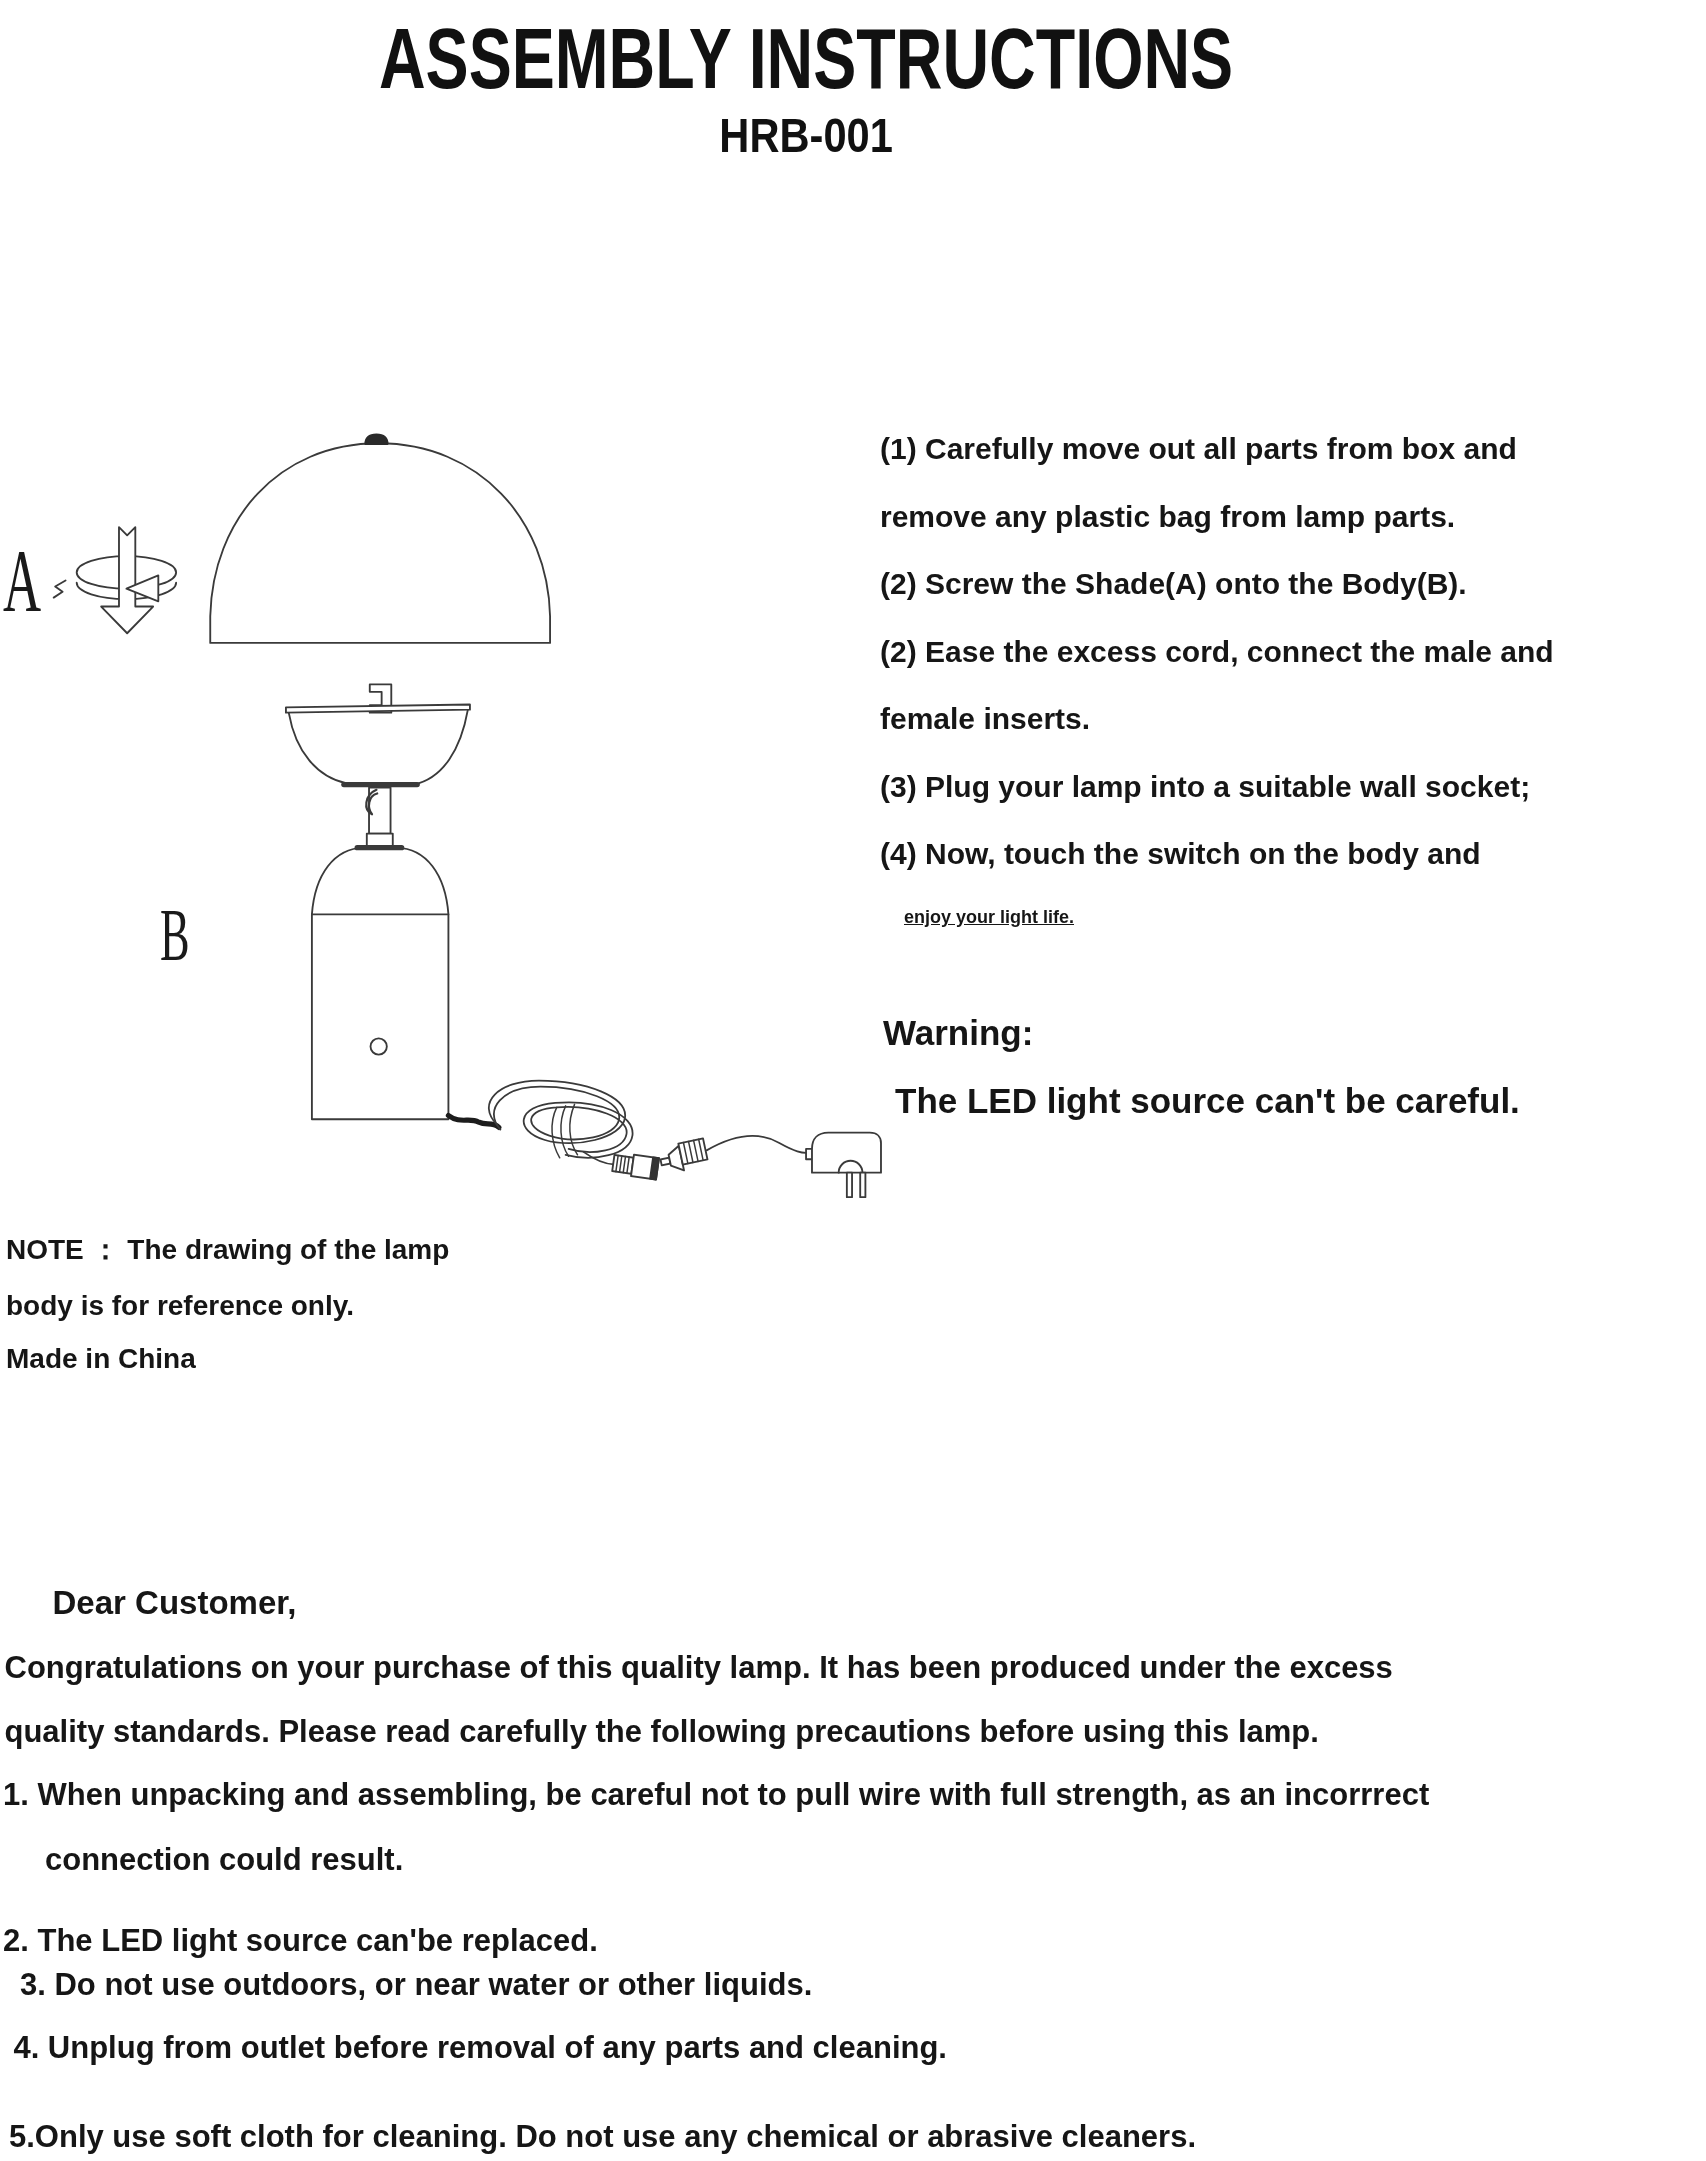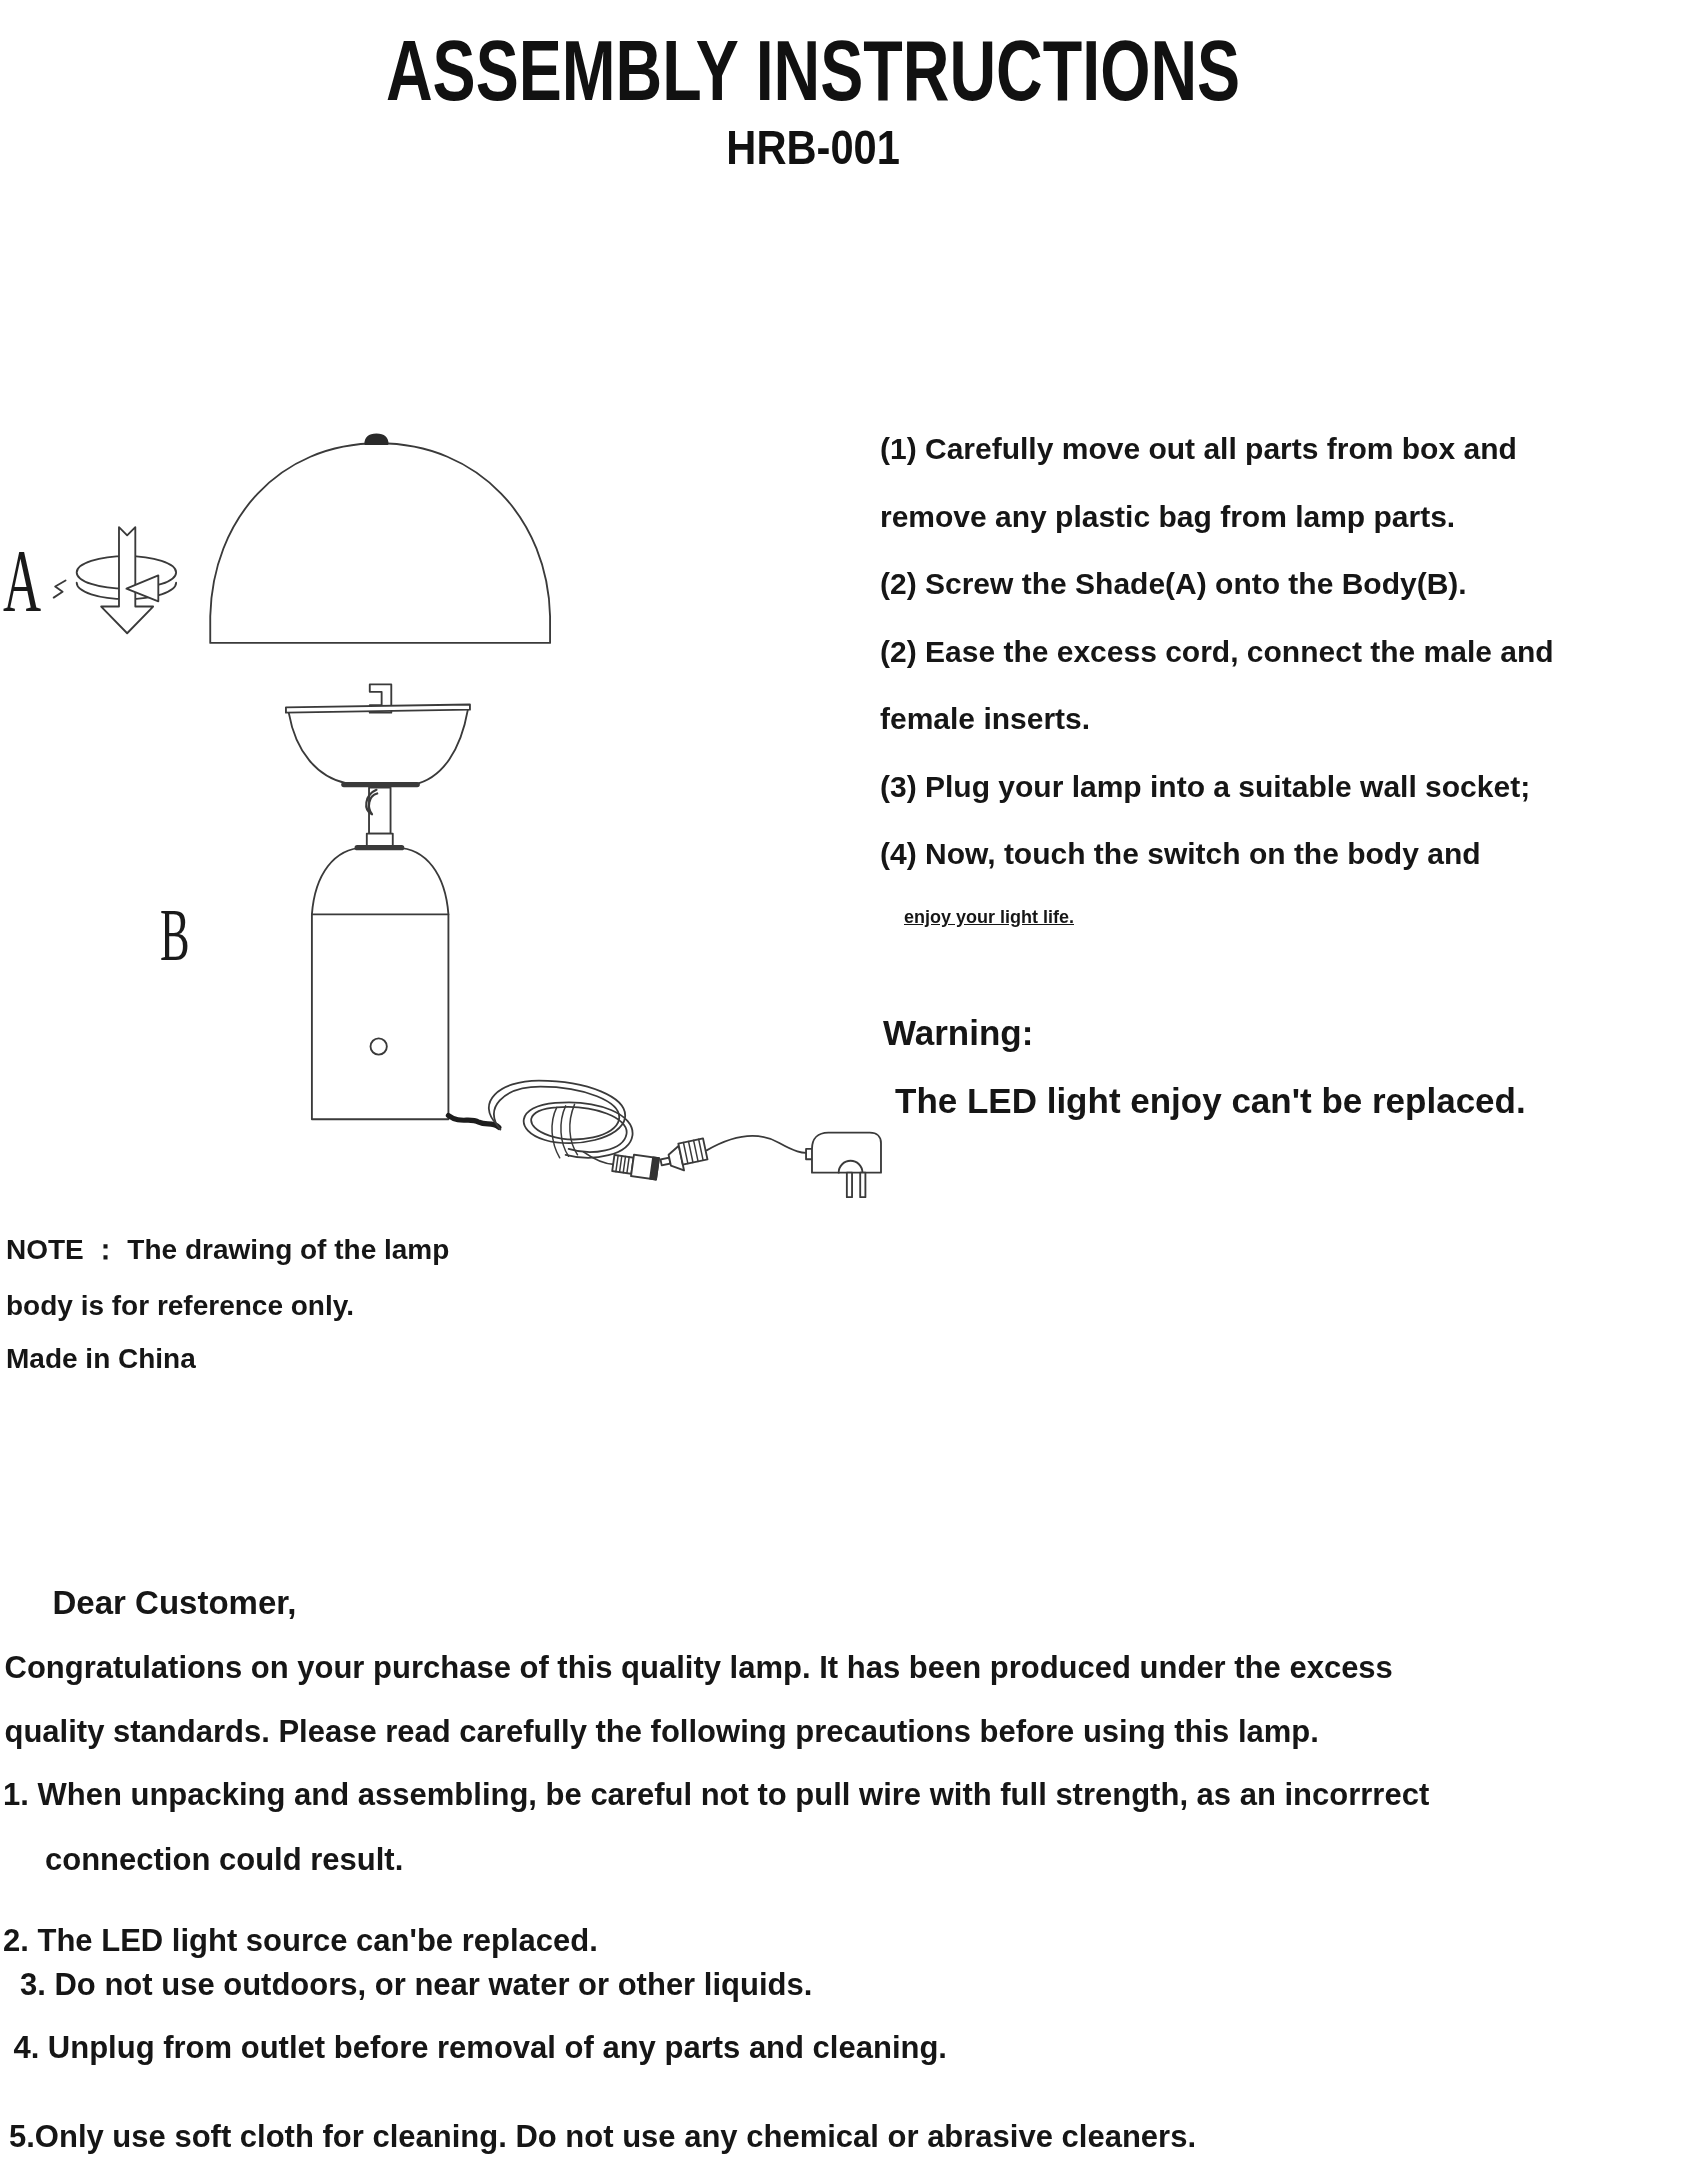"ASSEMBLY INSTRUCTIONS" .header { margin-left: 7px -> none; top: 16px -> 4px }
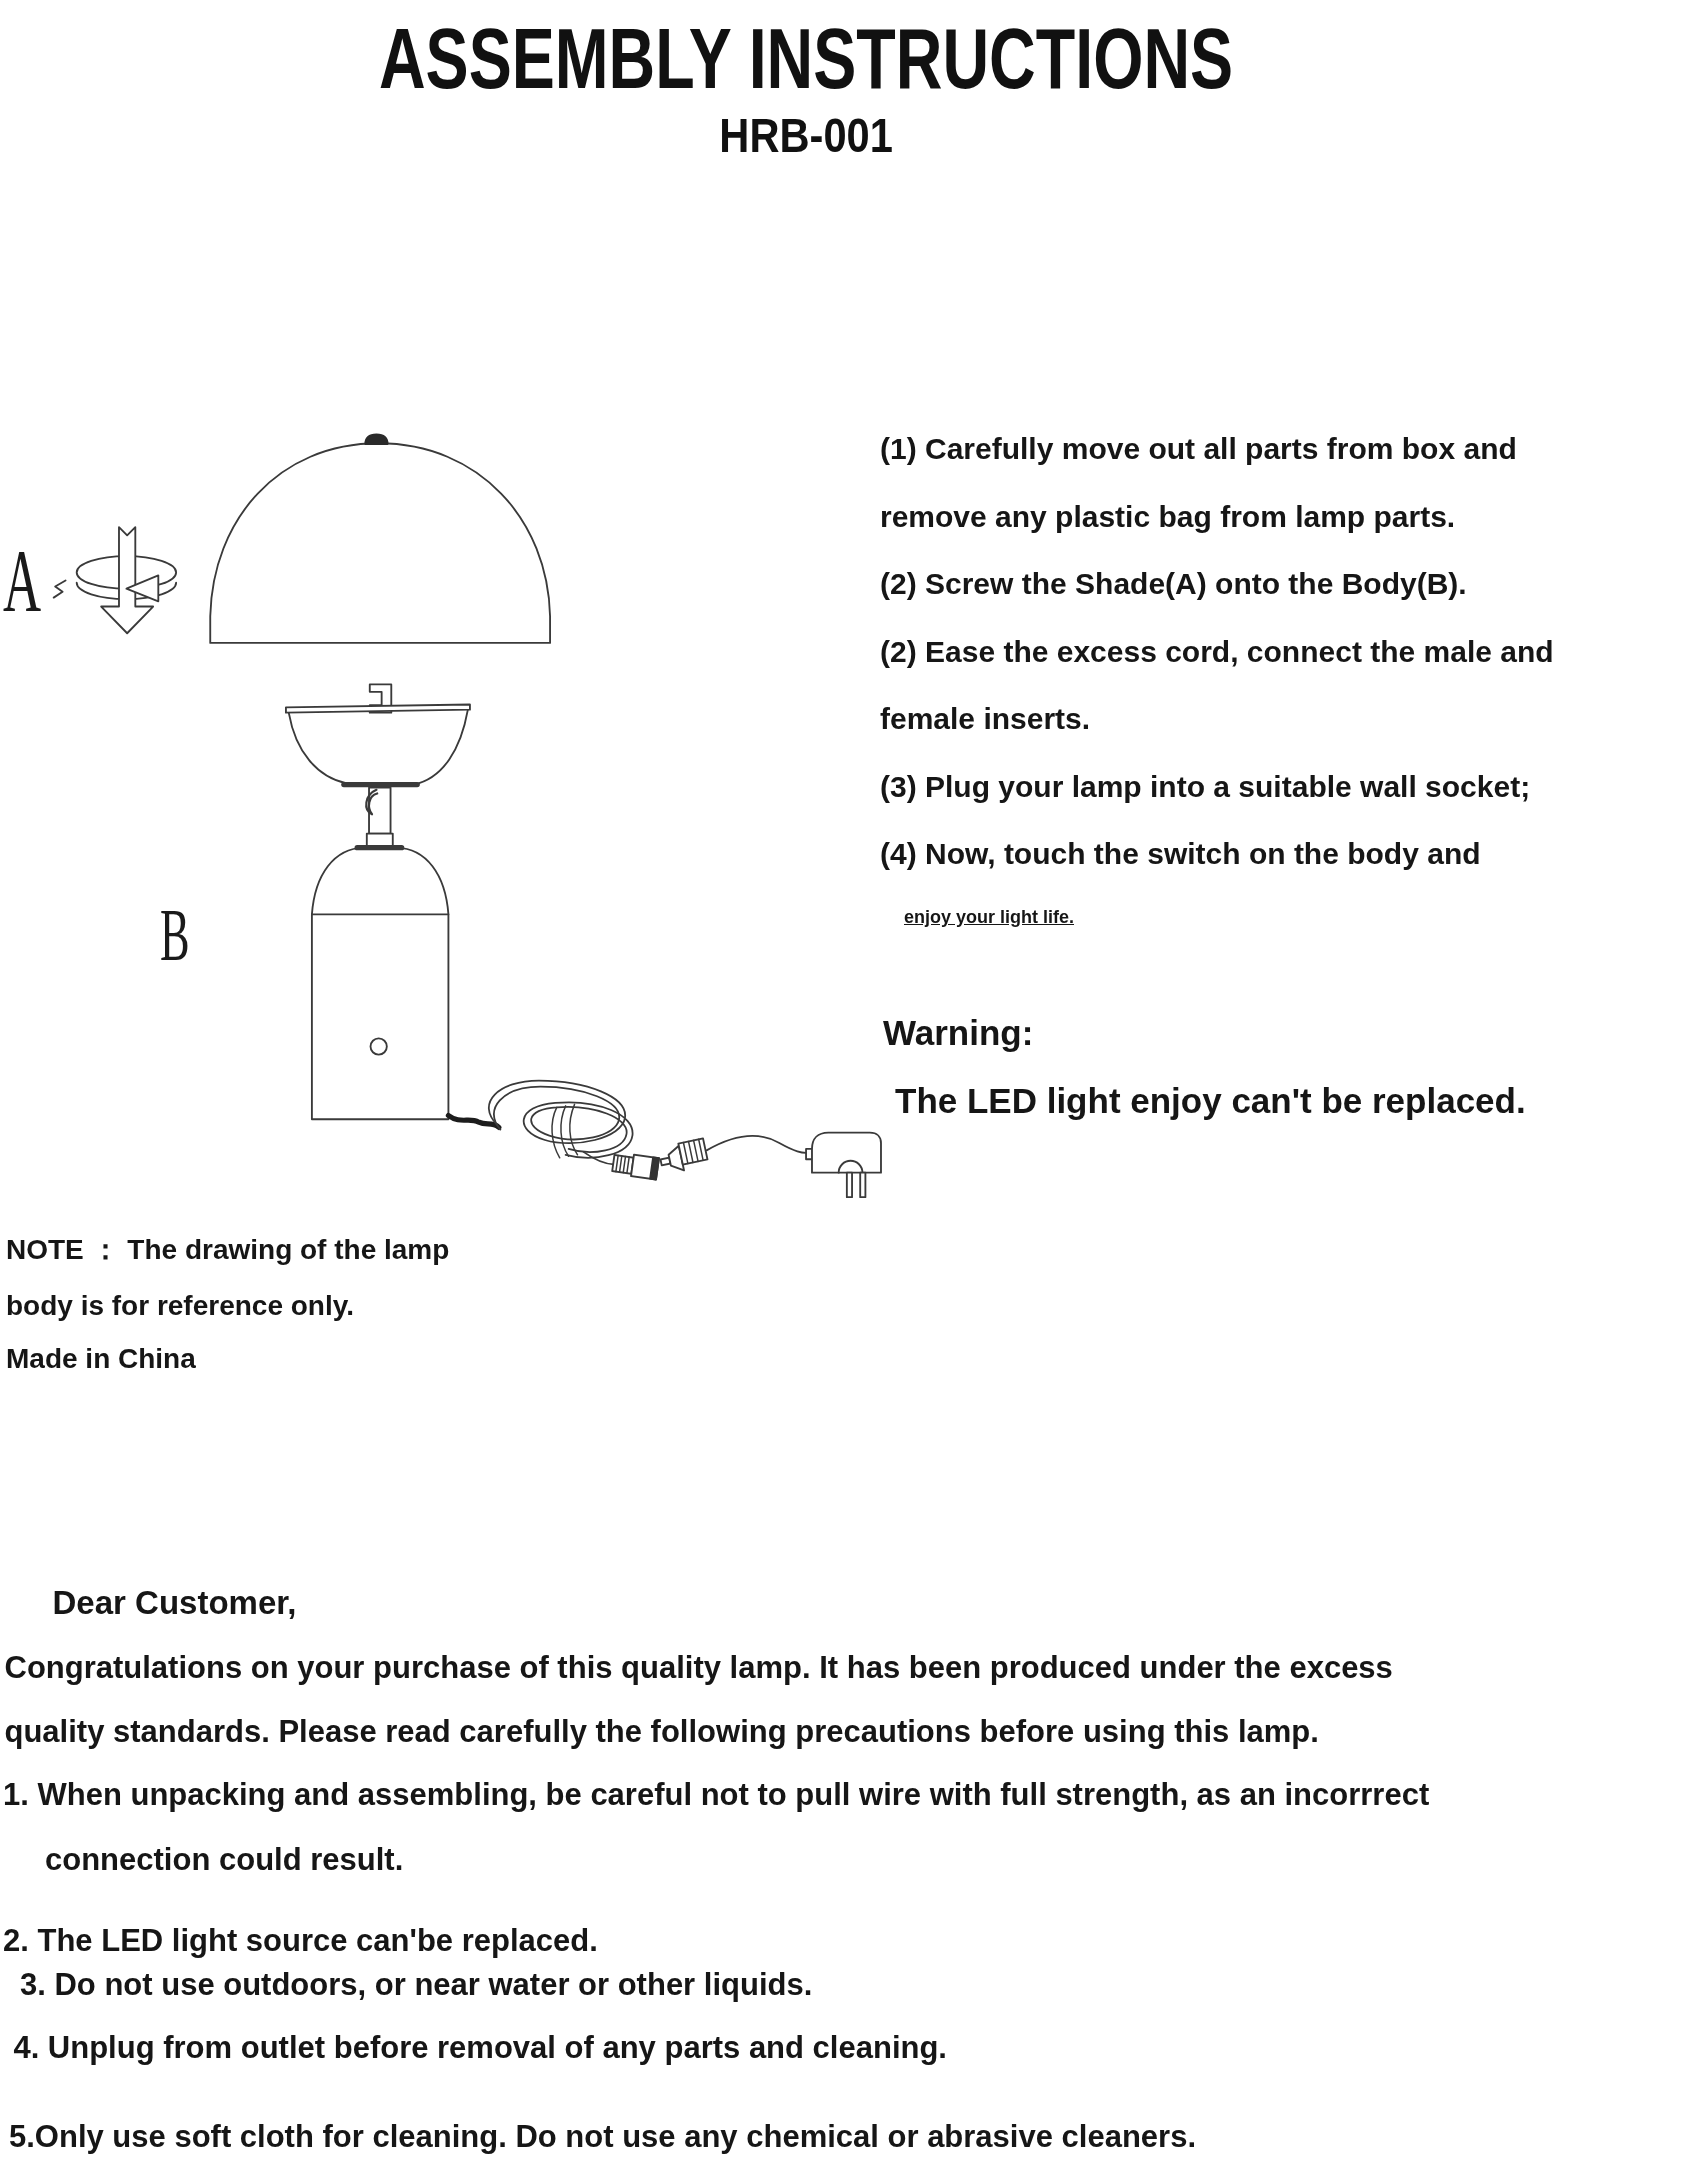"The LED light enjoy can't" div.t { text: enjoy can't be replaced -> source can't be careful }
